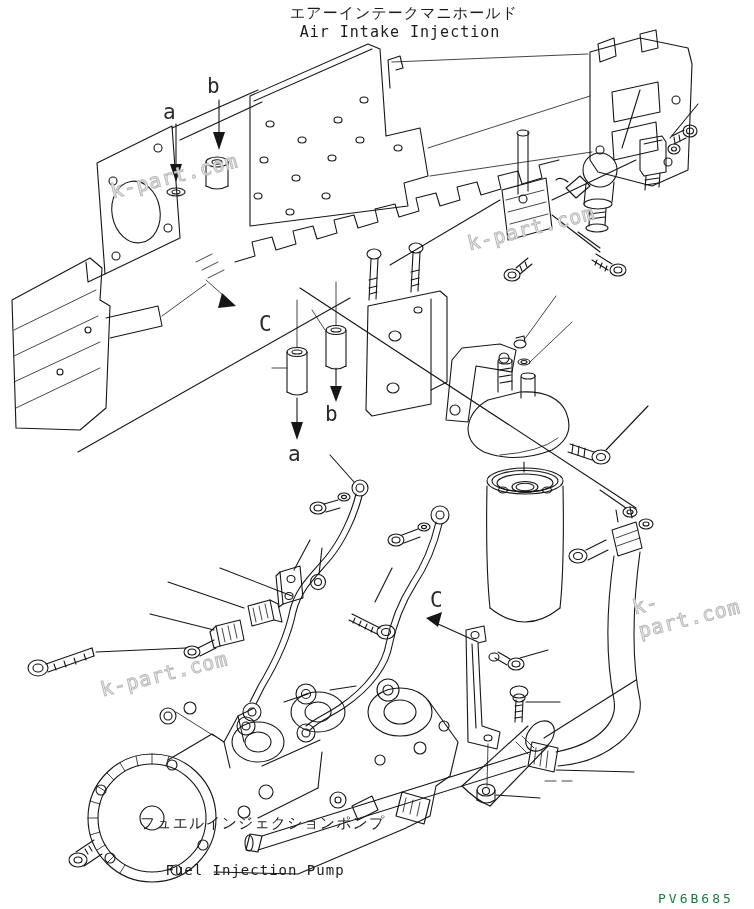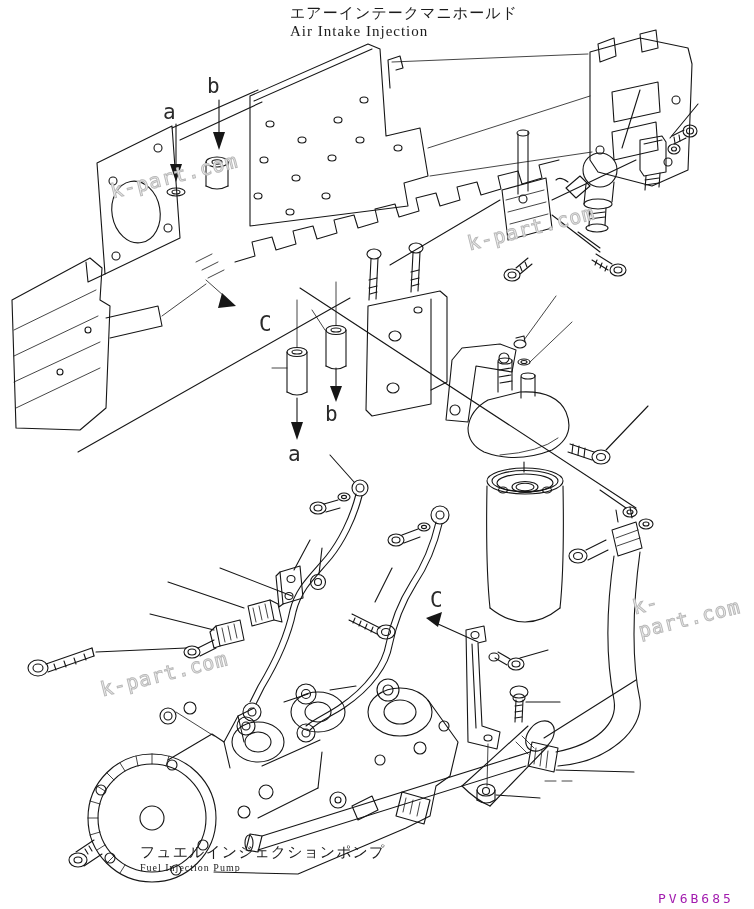"エアーインテークマニホールド" .title { font-family: Liberation Serif, serif -> none; text-align: left -> center }
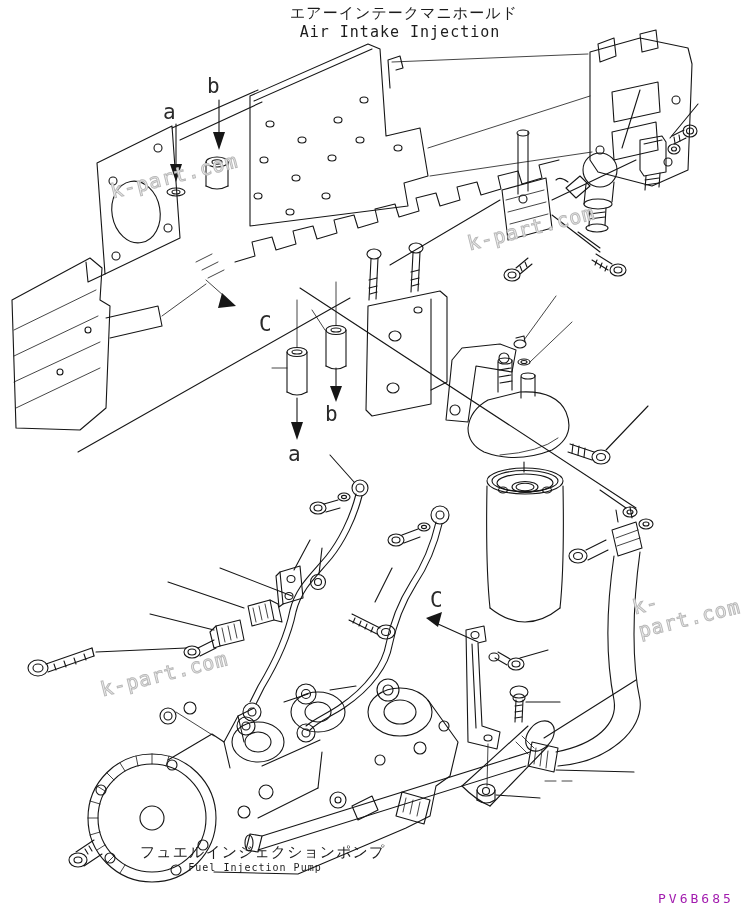"フュエルインジェクションポンプ" div.lbl { top: 843px -> 814px }
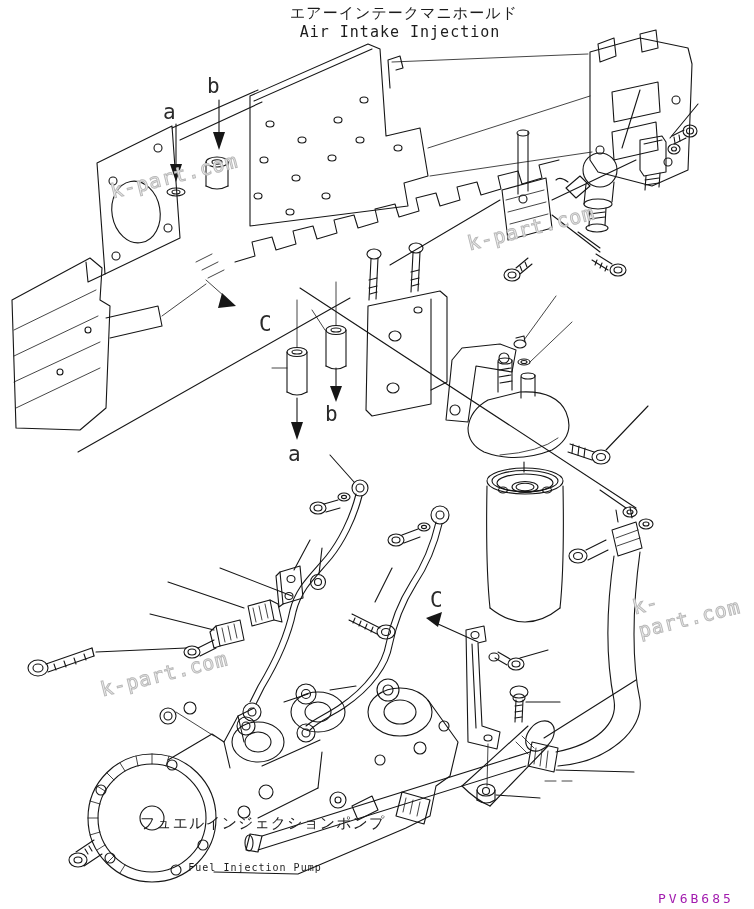"Fuel Injection Pump" div.lbl { font-size: 10px -> 14px }
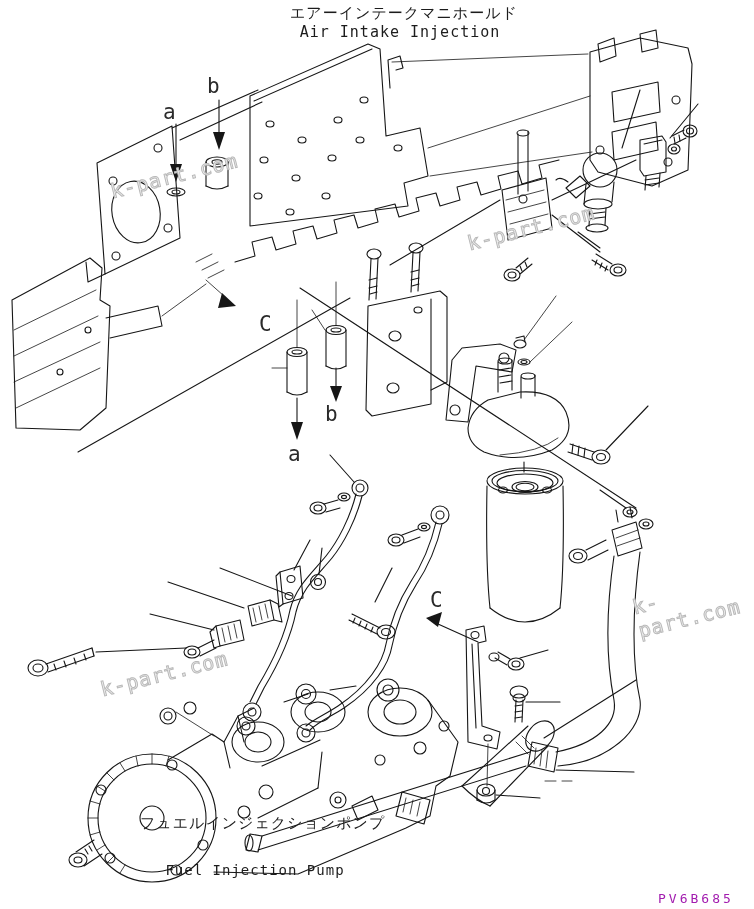"PV6B685" .code { color: #a21caf -> #15803d }
